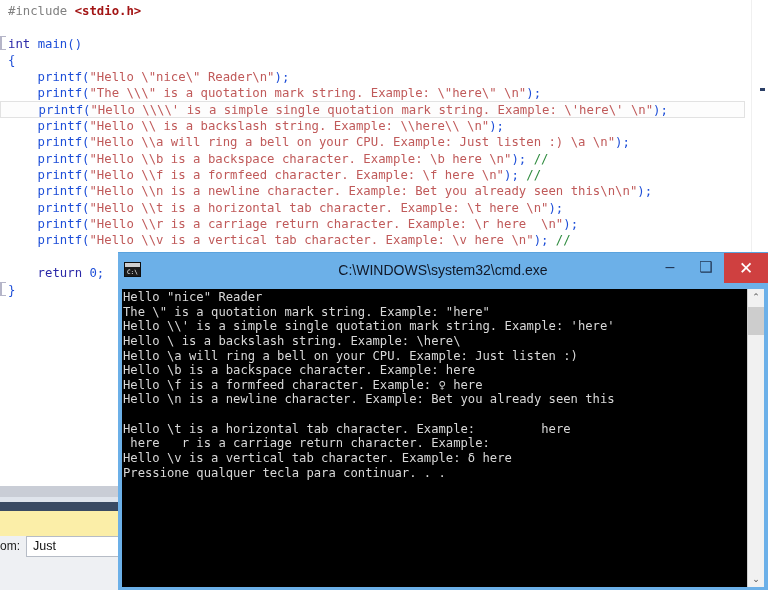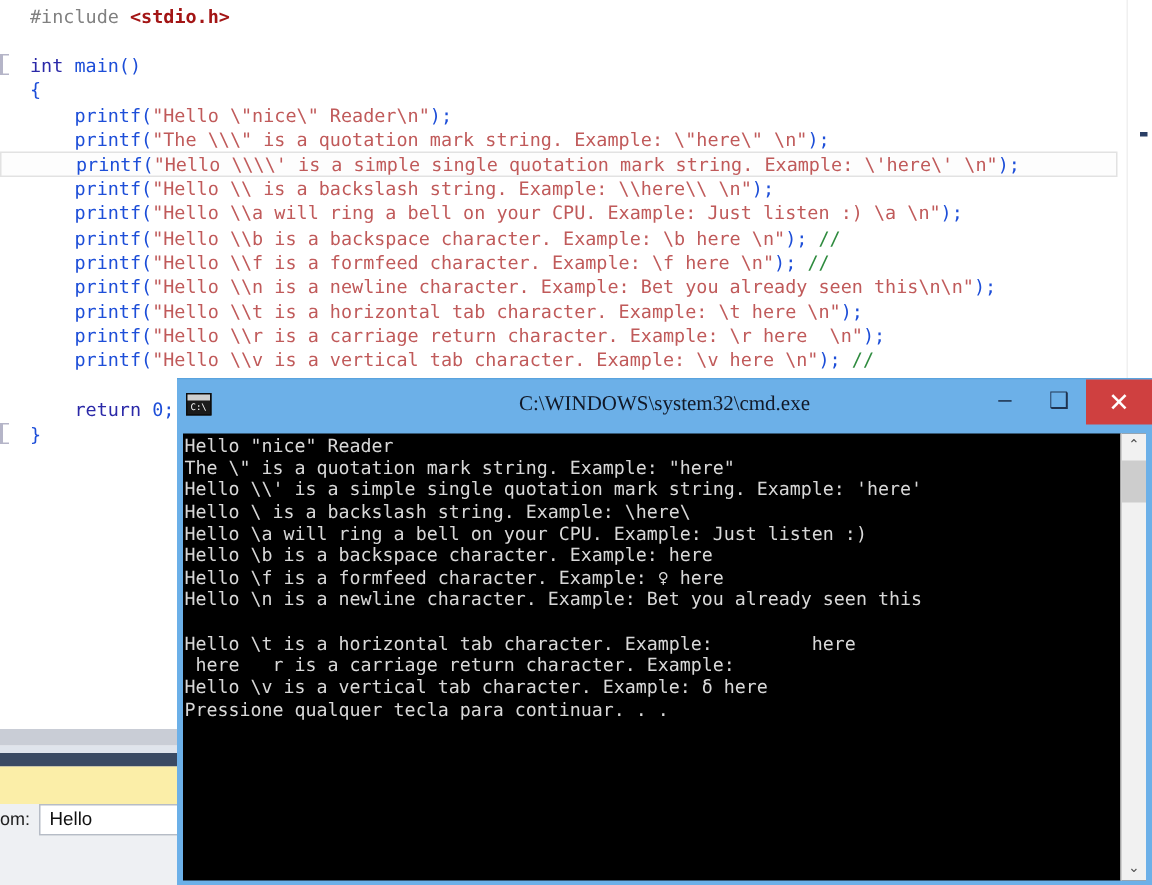"#include <stdio.h>" .ln { padding-left: 20px -> 8px }
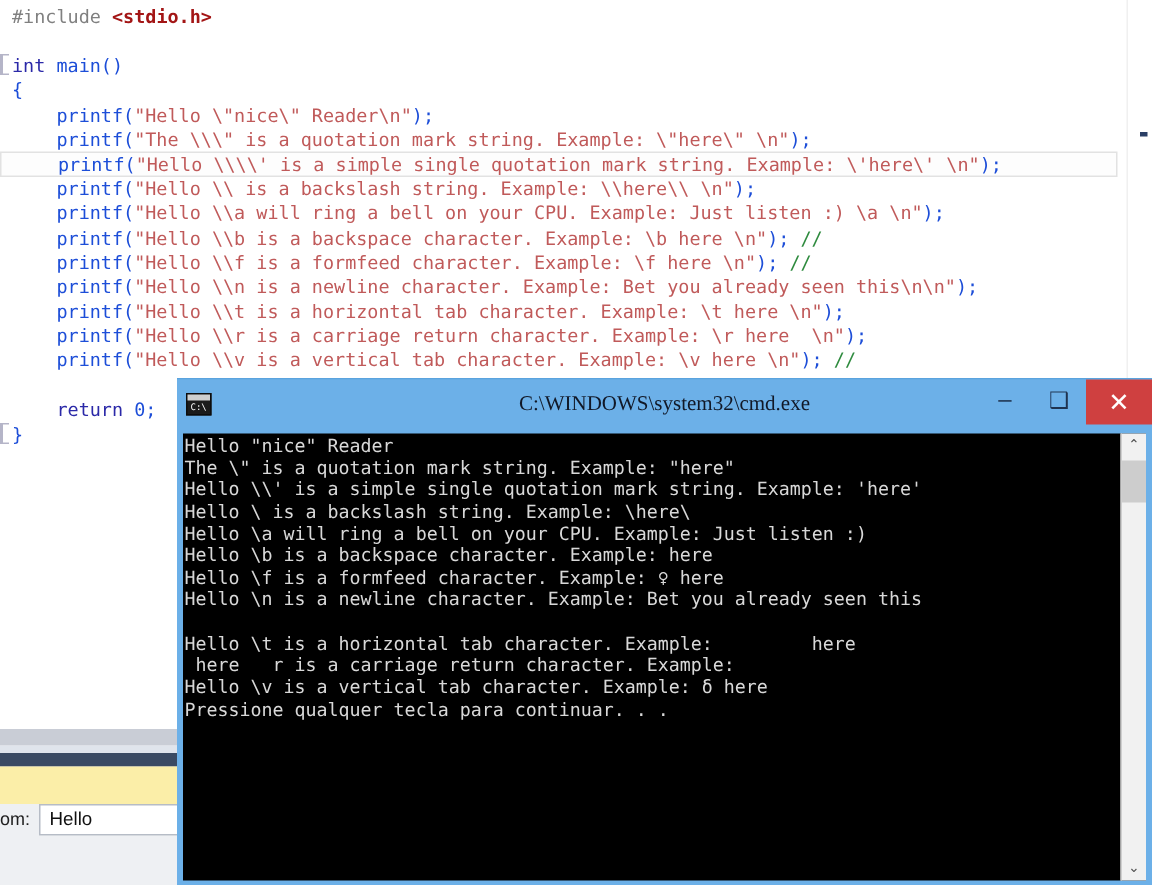"C:\WINDOWS\system32\cmd.exe" #console-title { font-family: Liberation Serif, serif -> Liberation Sans, sans-serif }
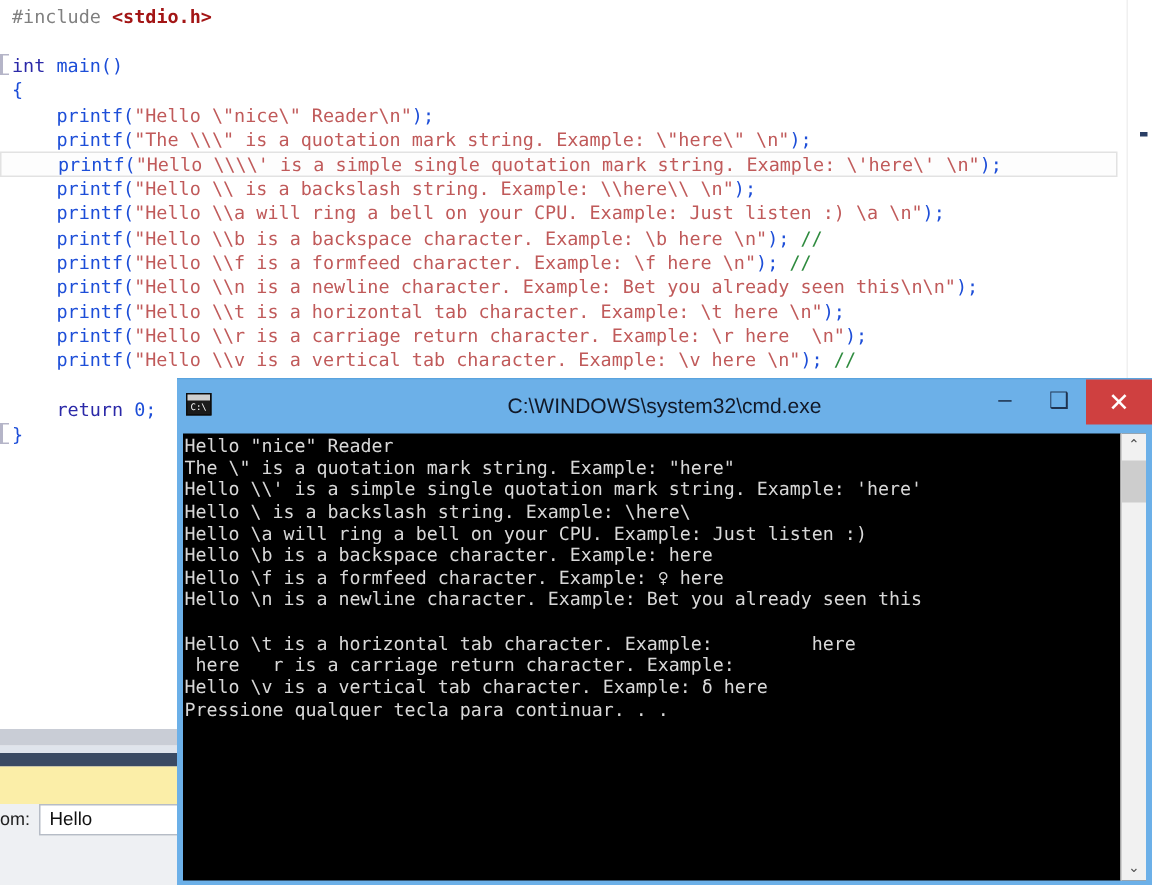"Hello" div { text: Hello -> Just }
